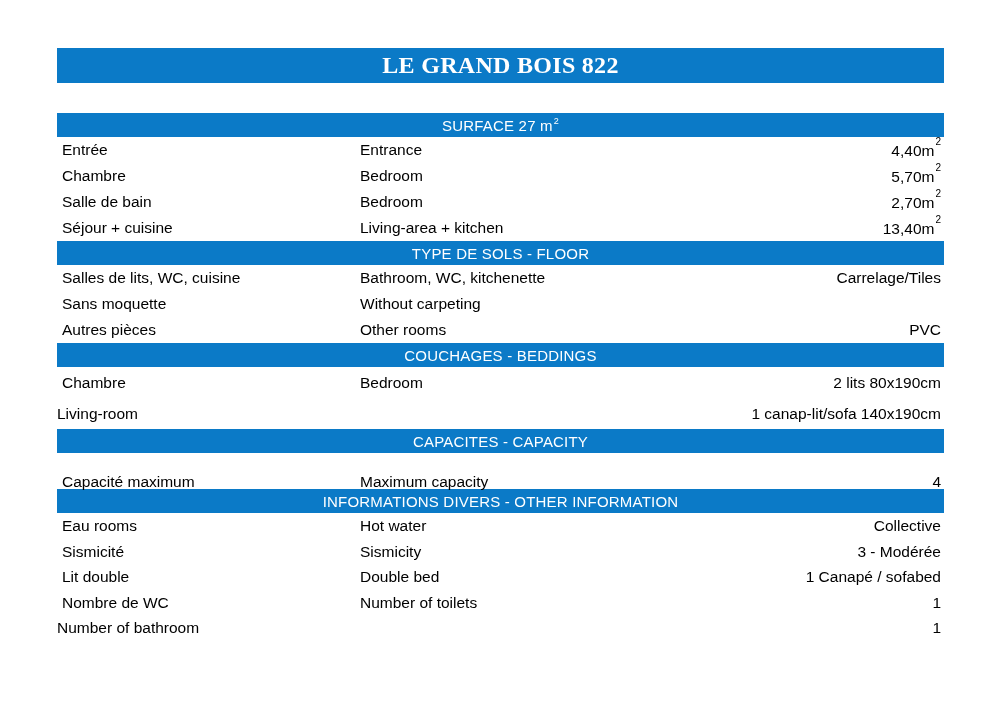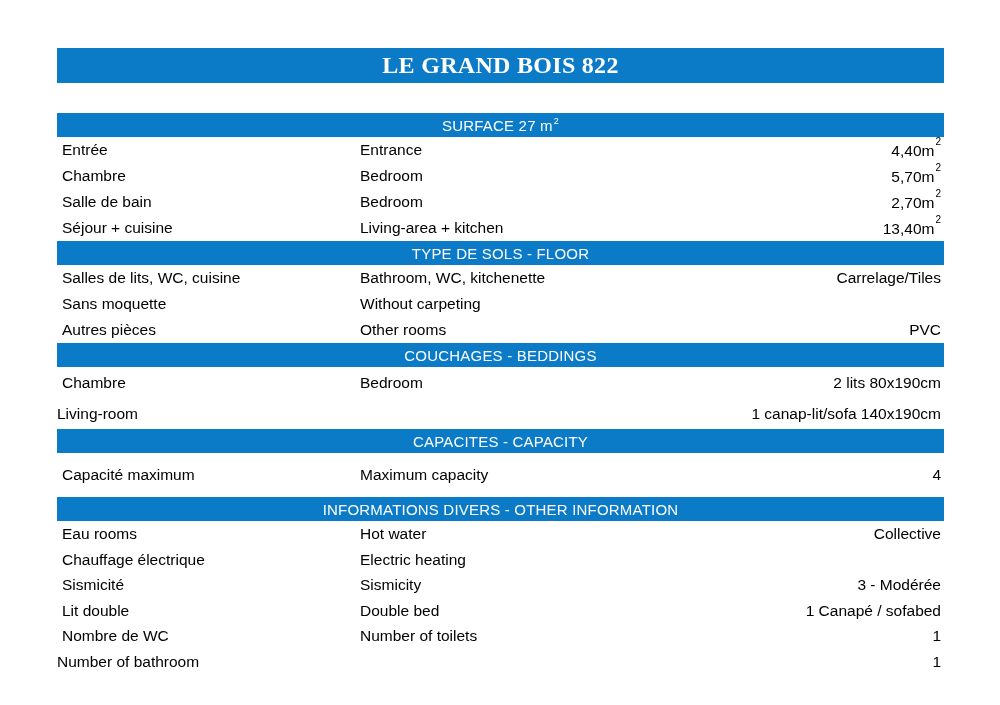"Capacité maximum" .section-3 .row { align-items: none -> flex-end; height: 44px -> 36px }
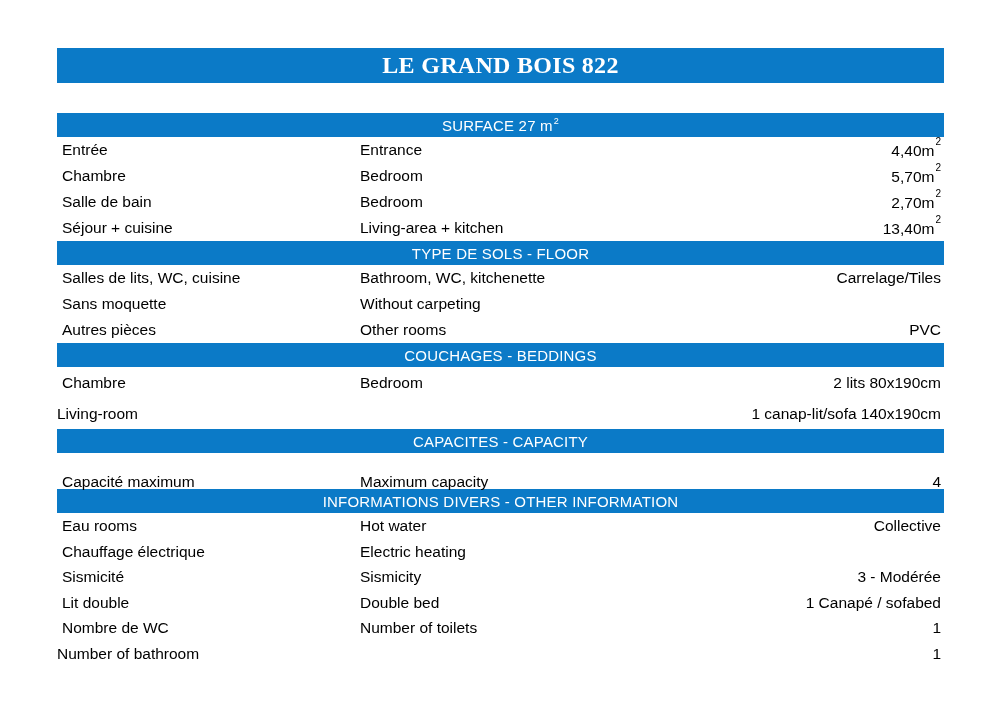"Chauffage électrique" div.row { html: <div> <div>Chauffage électrique</div> <div>Electric heating</div> <div><span></span></div> </div> -> none }
